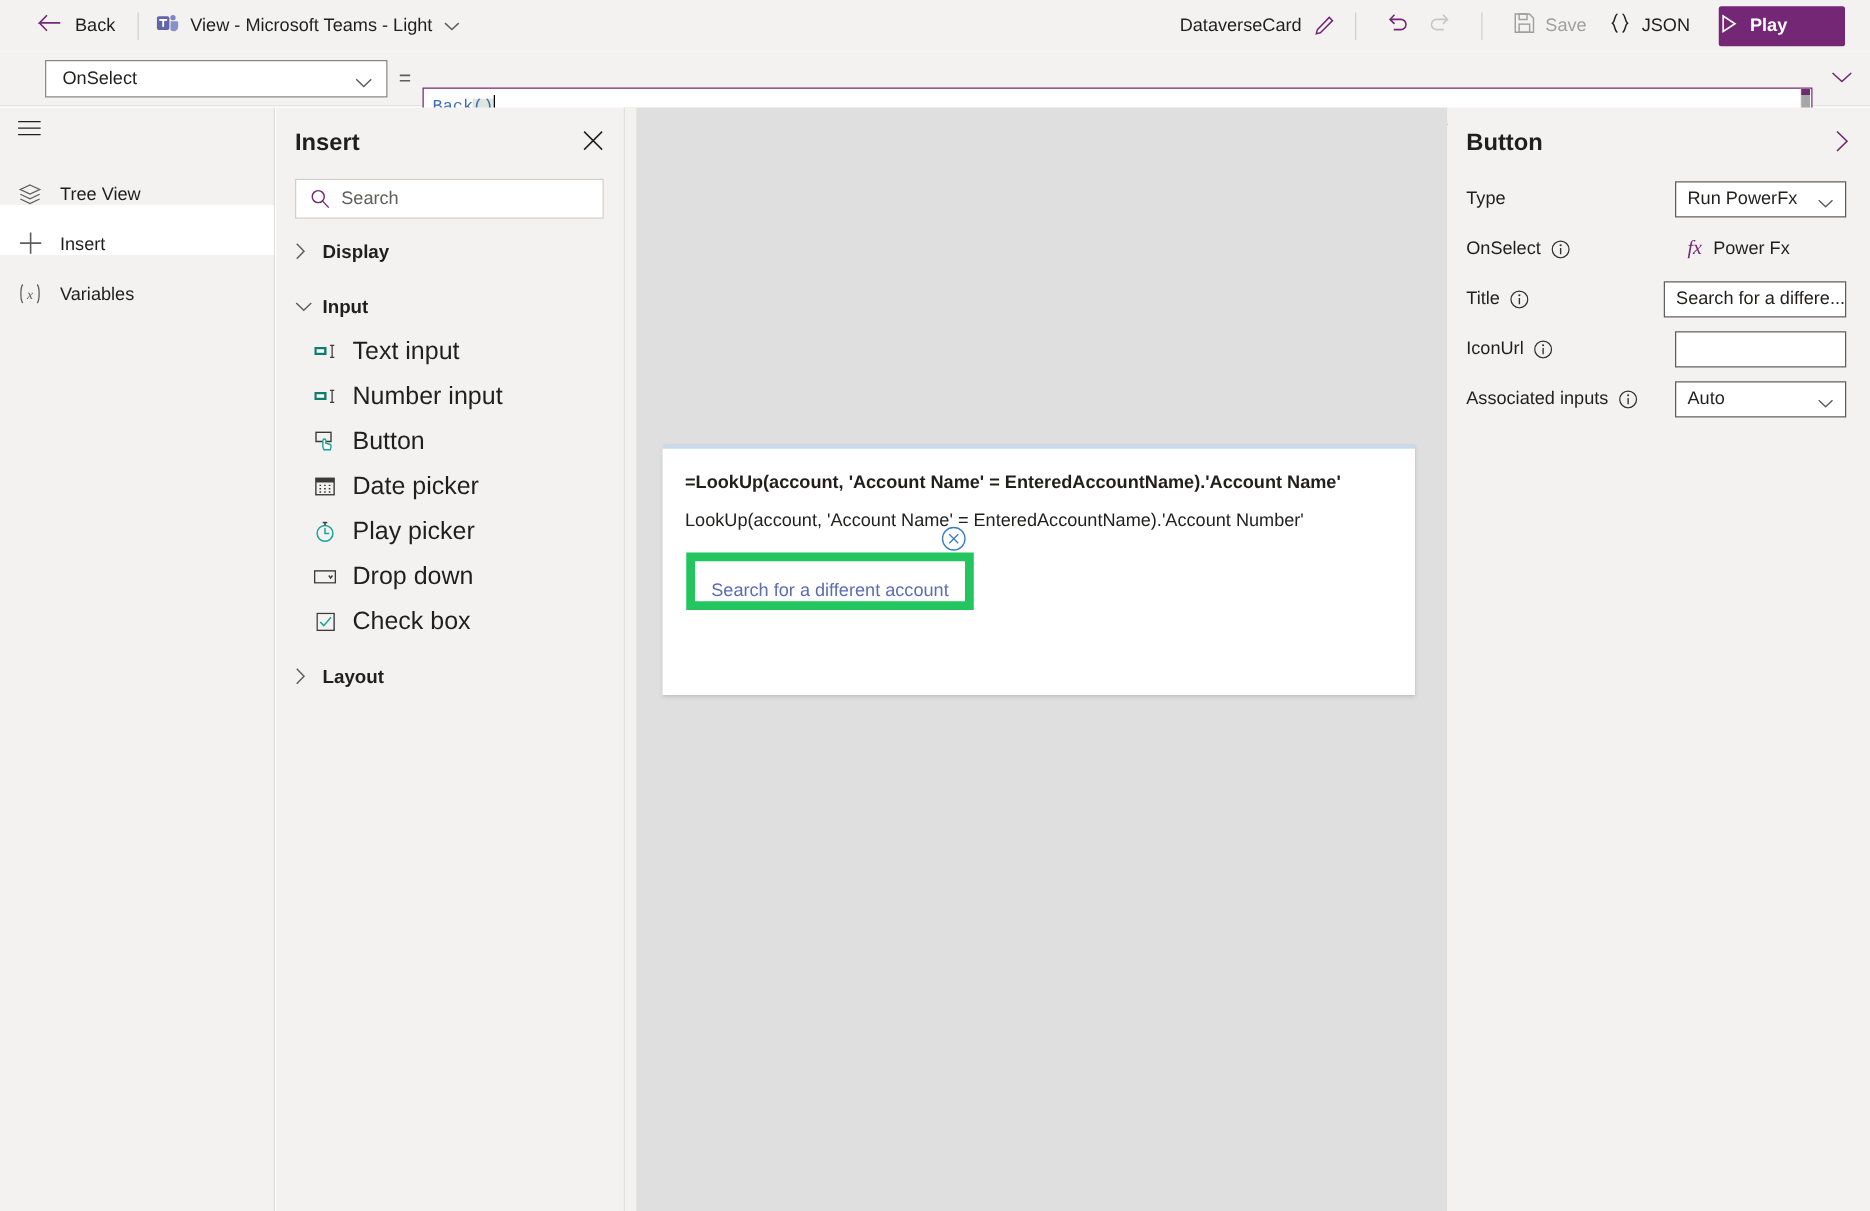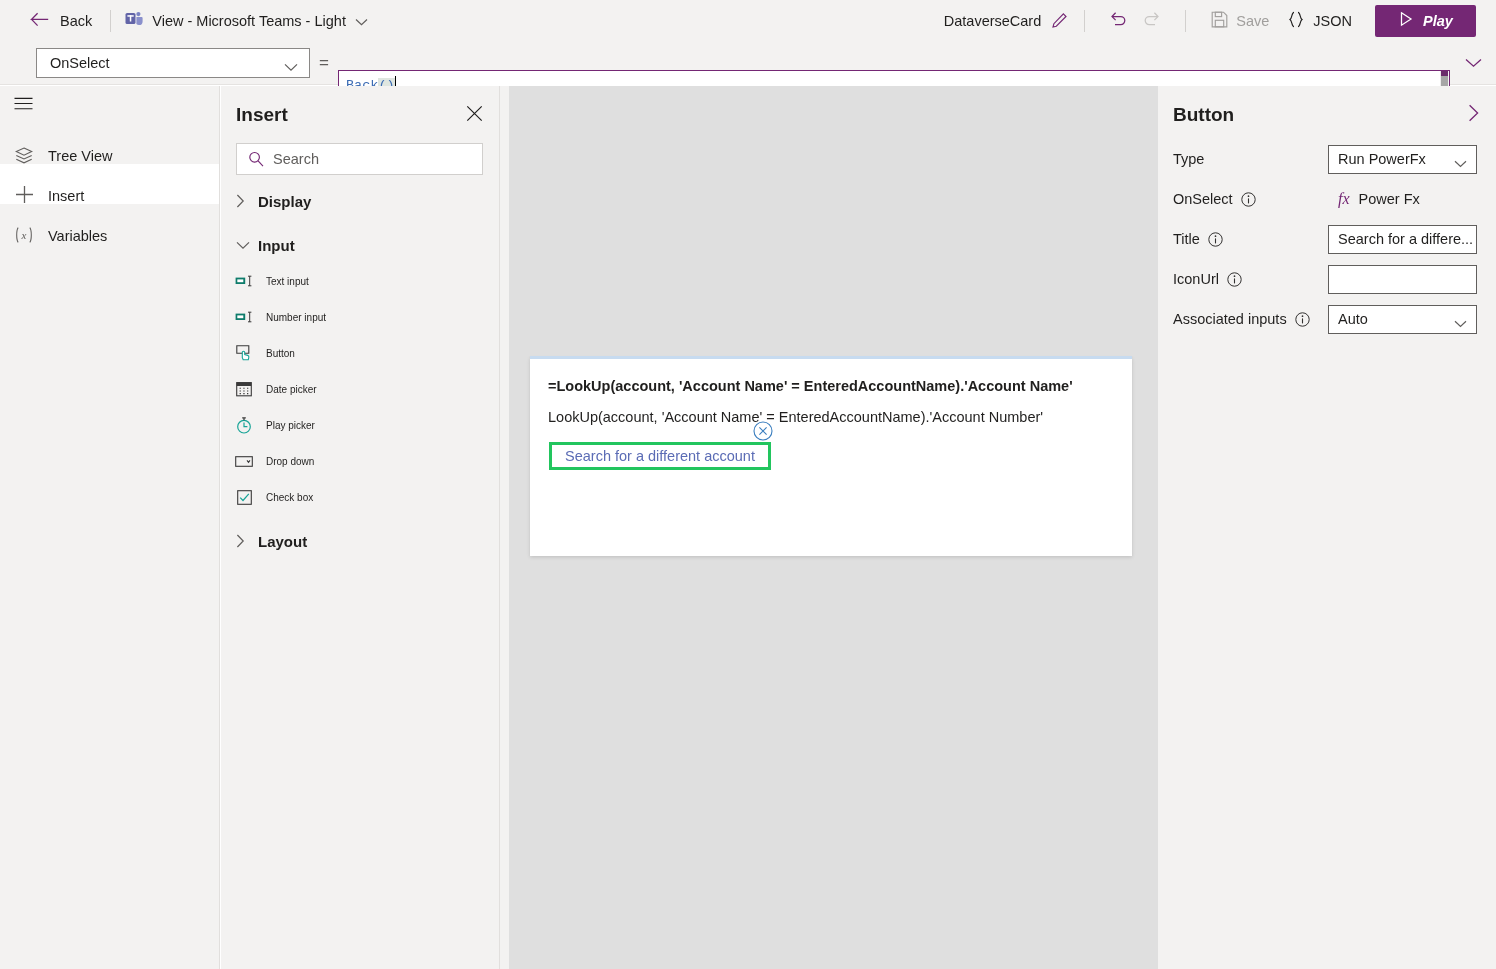"Play" .play-btn { font-style: italic -> none; justify-content: center -> none }
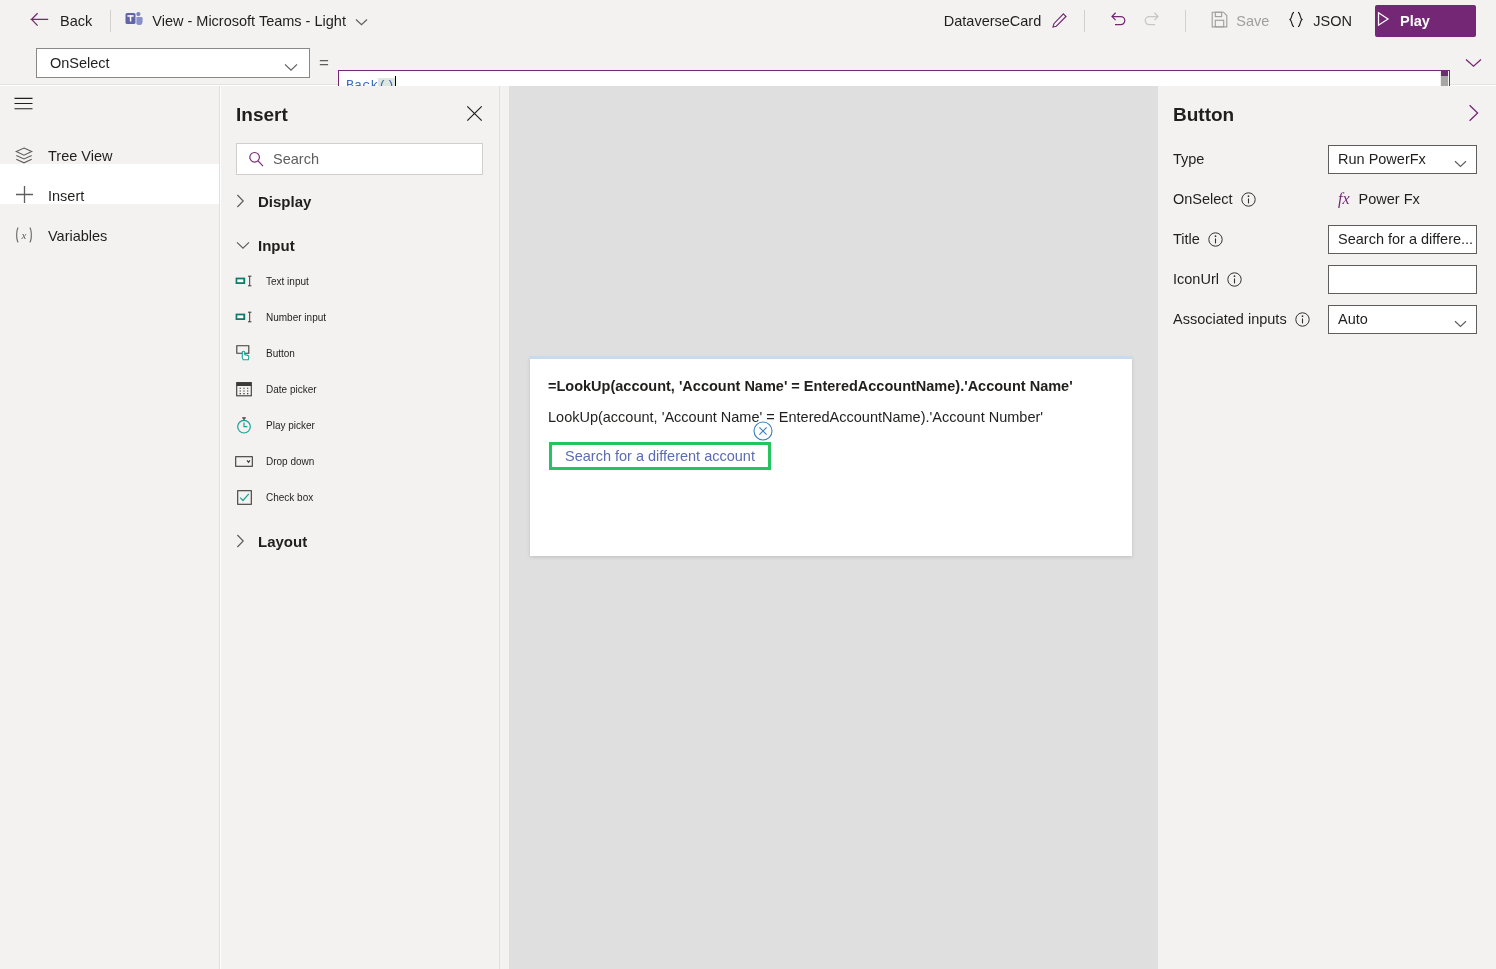"Type" .prop-row { gap: none -> 12px }
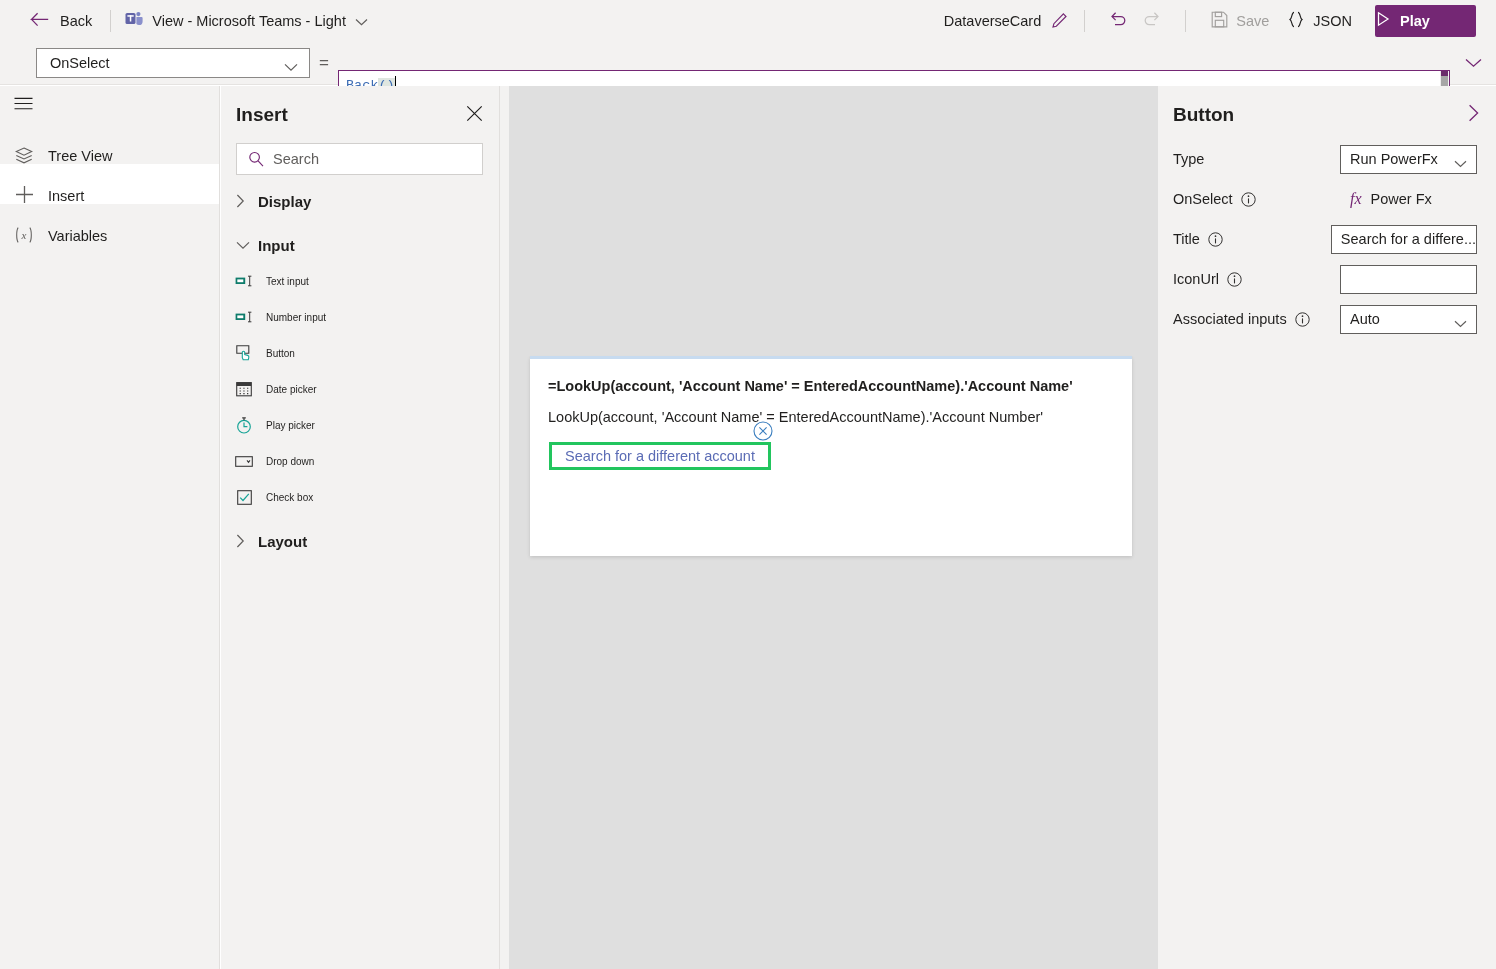"Text input" .ctrl-item { font-size: 10px -> 20px; padding-left: 14px -> 30px }
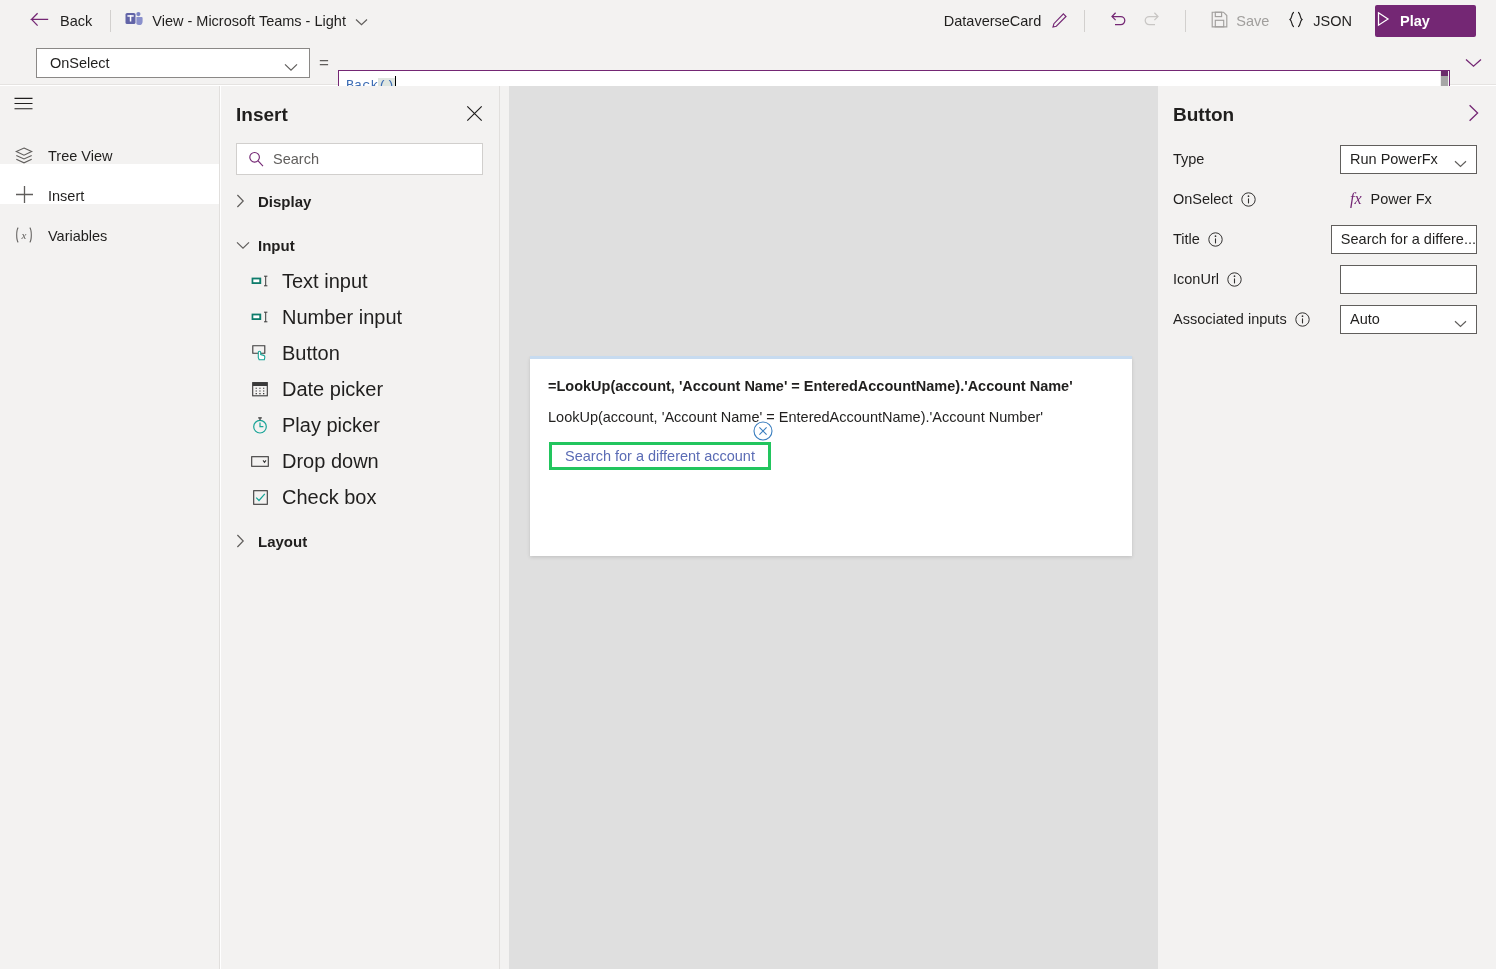"Search for a different account" .card-btn { align-items: center -> flex-start; border: 3px solid #22c55e -> 7px solid #22c55e; padding: 0 13px -> 16px 13px }
